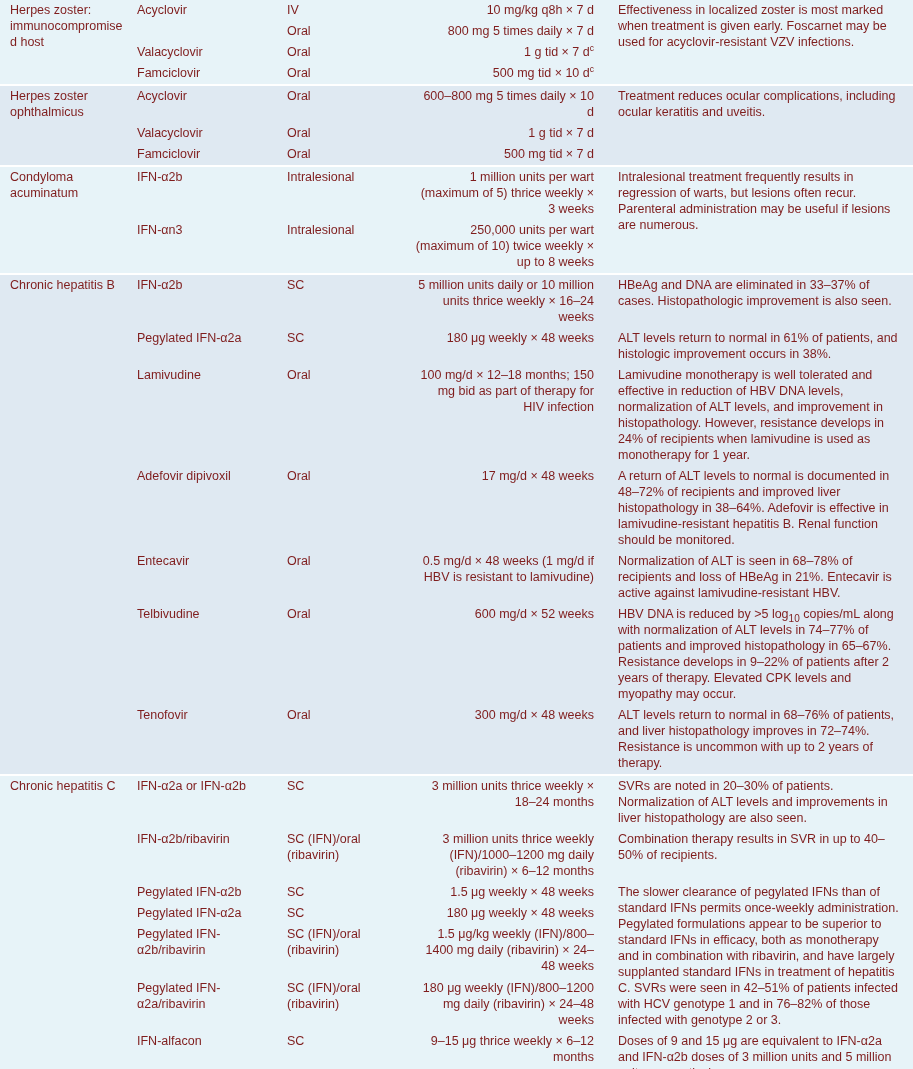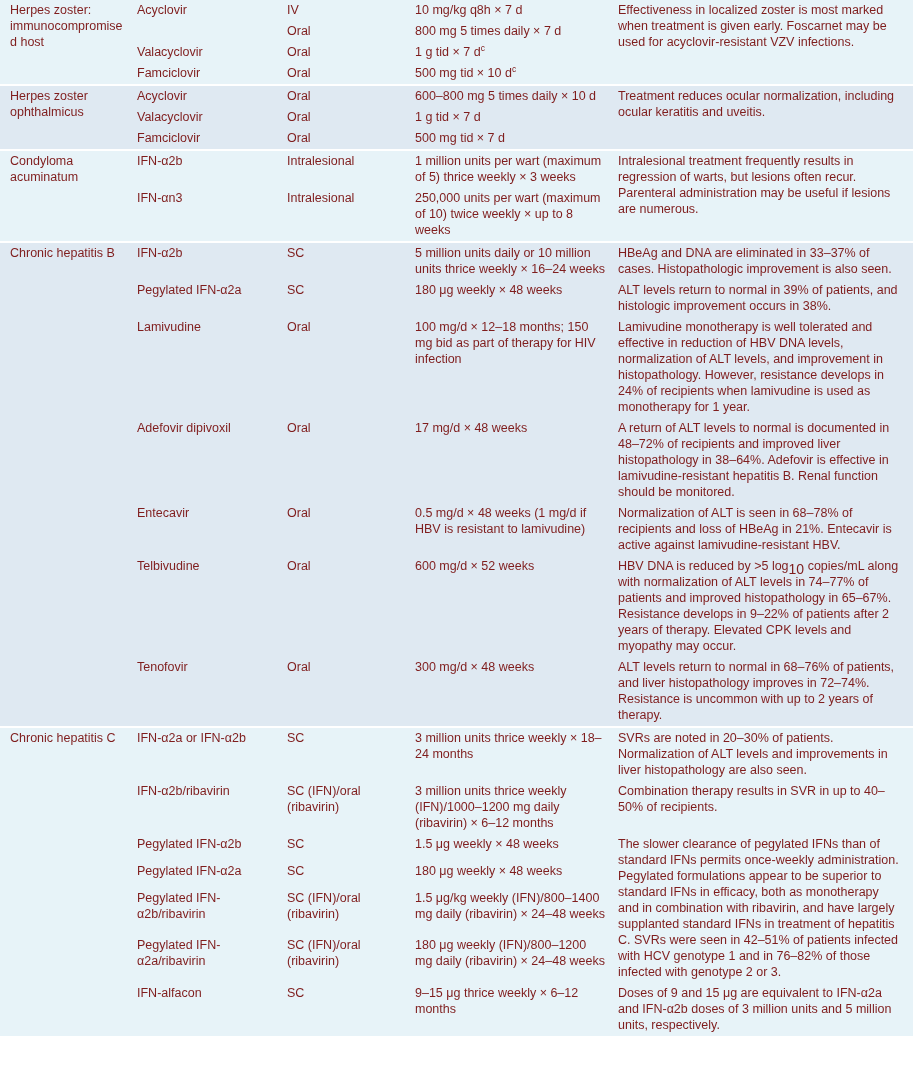"10 mg/kg q8h × 7" td.c-dos { padding-right: 12px -> 24px; text-align: none -> right }
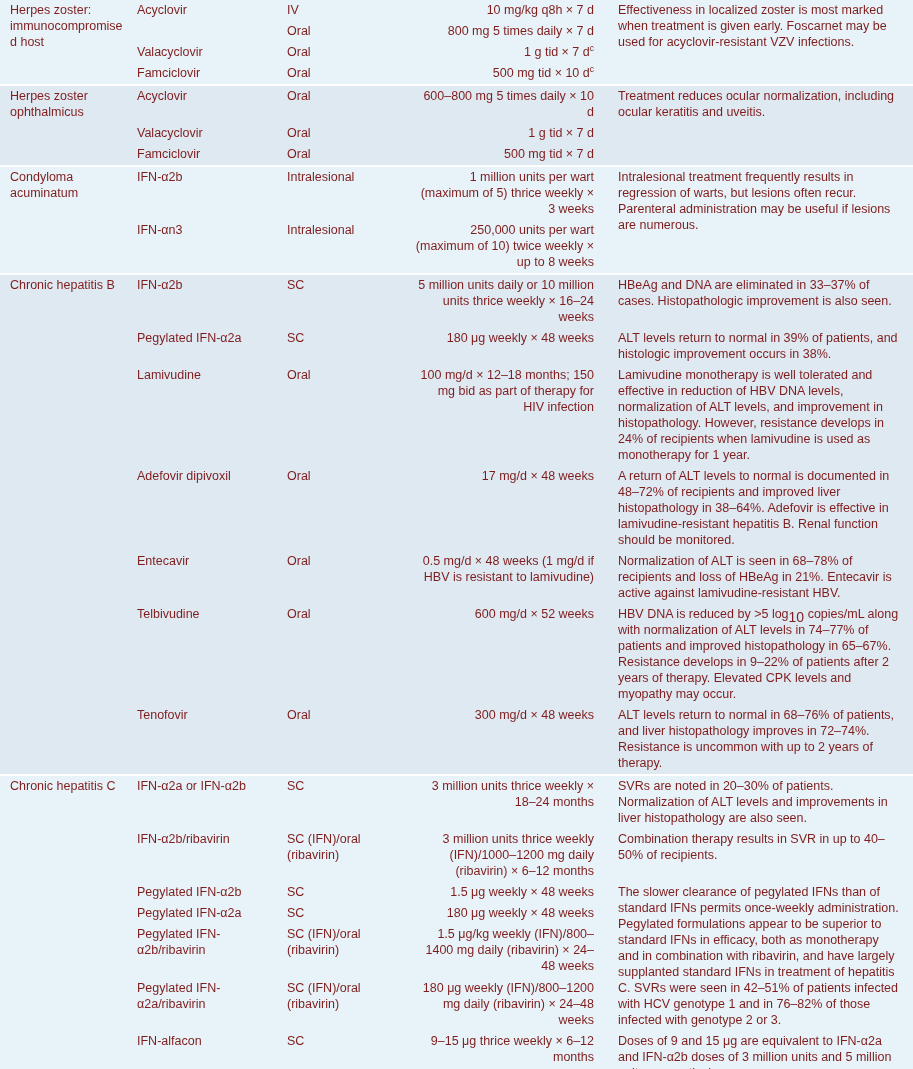"Treatment reduces ocular normalization," td.c-com { text: normalization -> complications }
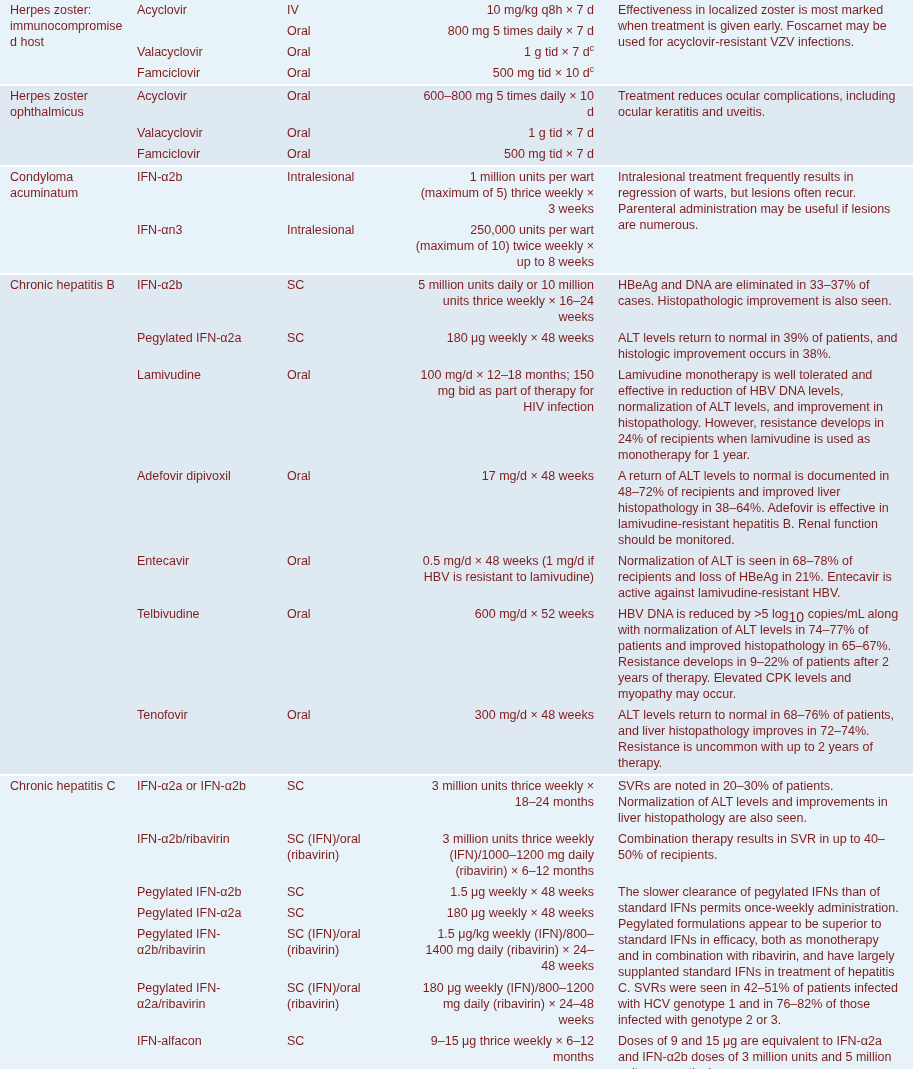"ALT levels return to normal in 39%" td.c-com { text: 39% -> 61% }
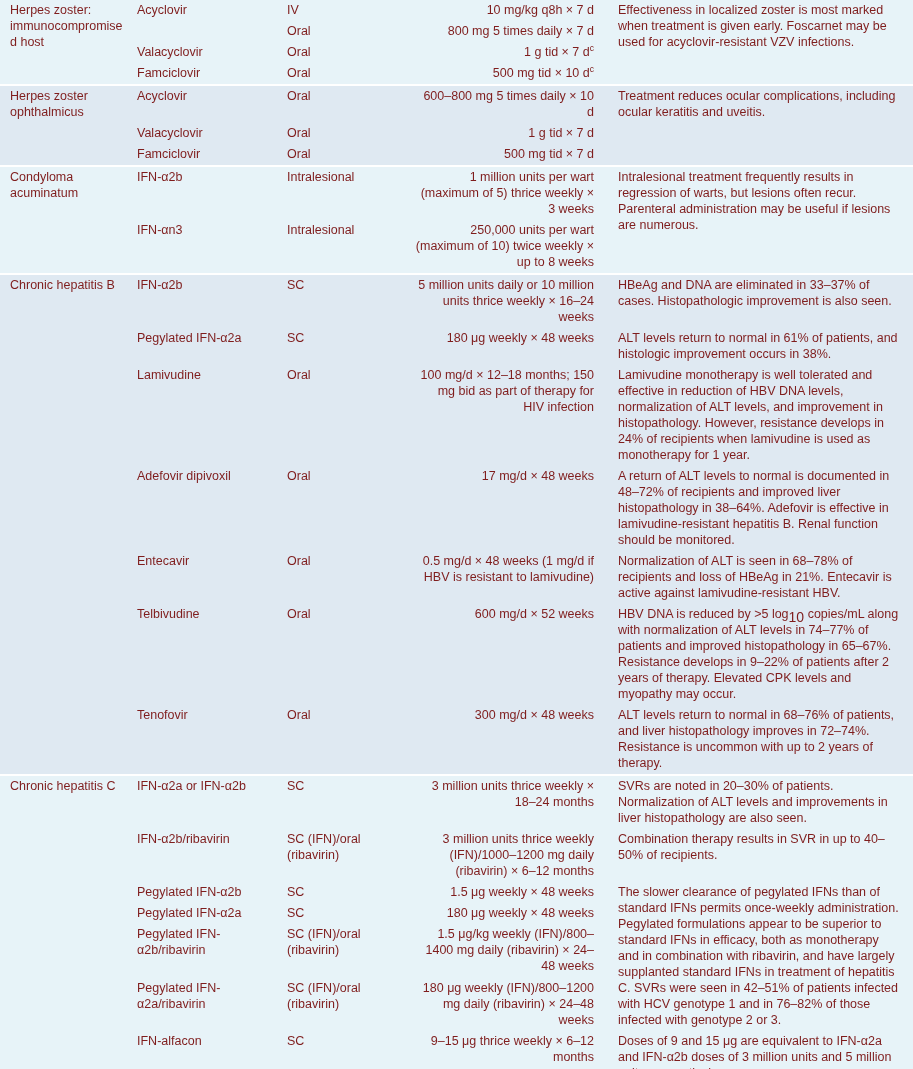"10" sub { font-size: 14px -> 10px }
